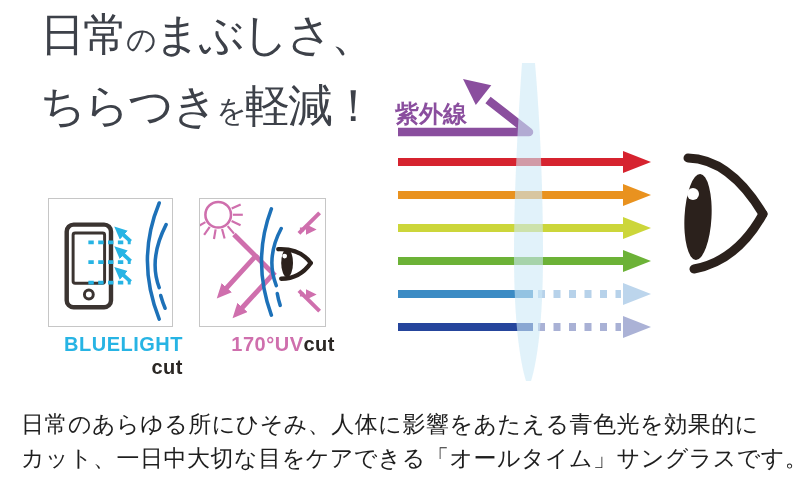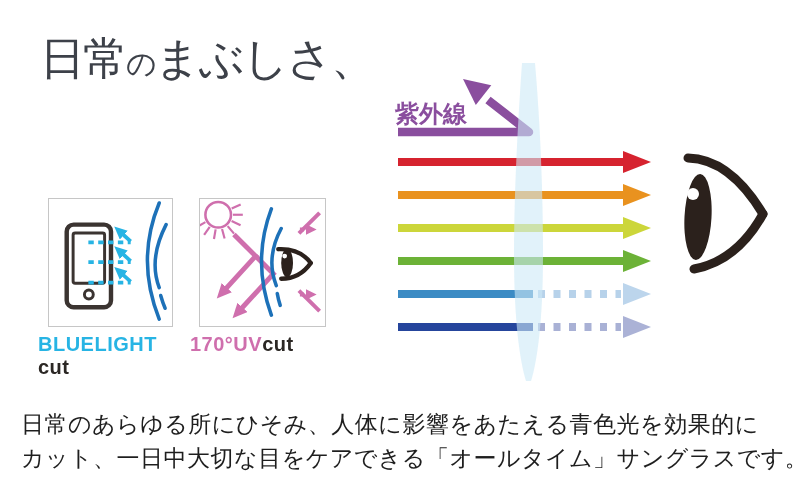"日常のまぶしさ、" .headline { top: 24px -> 0 }
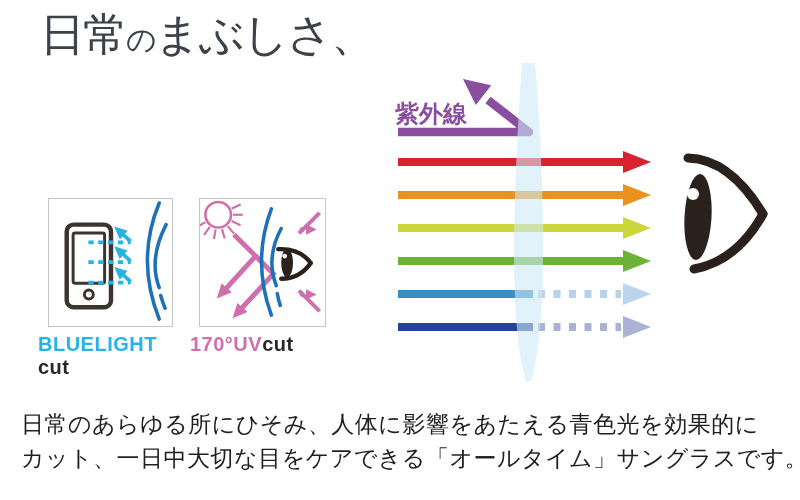"ちらつきを軽減！" span.hl-line { html: none -> <span><span>ちらつき</span><span>を</span><span>軽減！</span></span> }
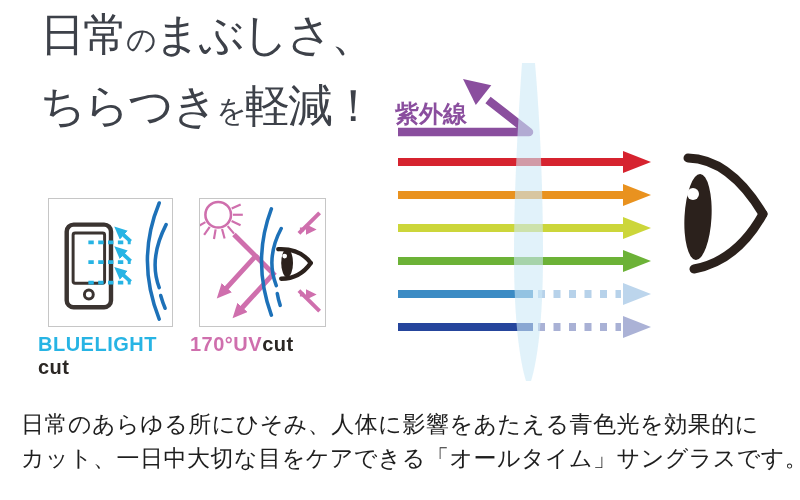"BLUELIGHT" .badge-label { text-align: left -> right }
